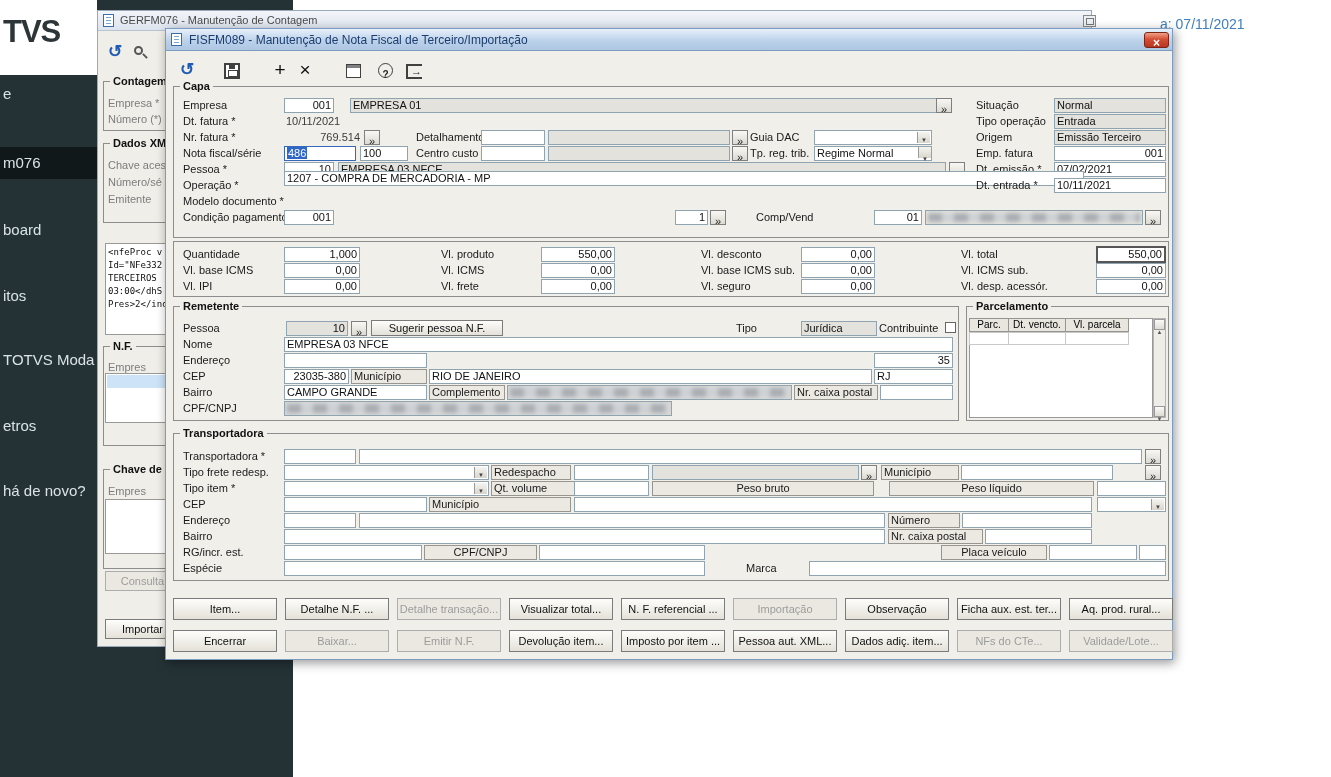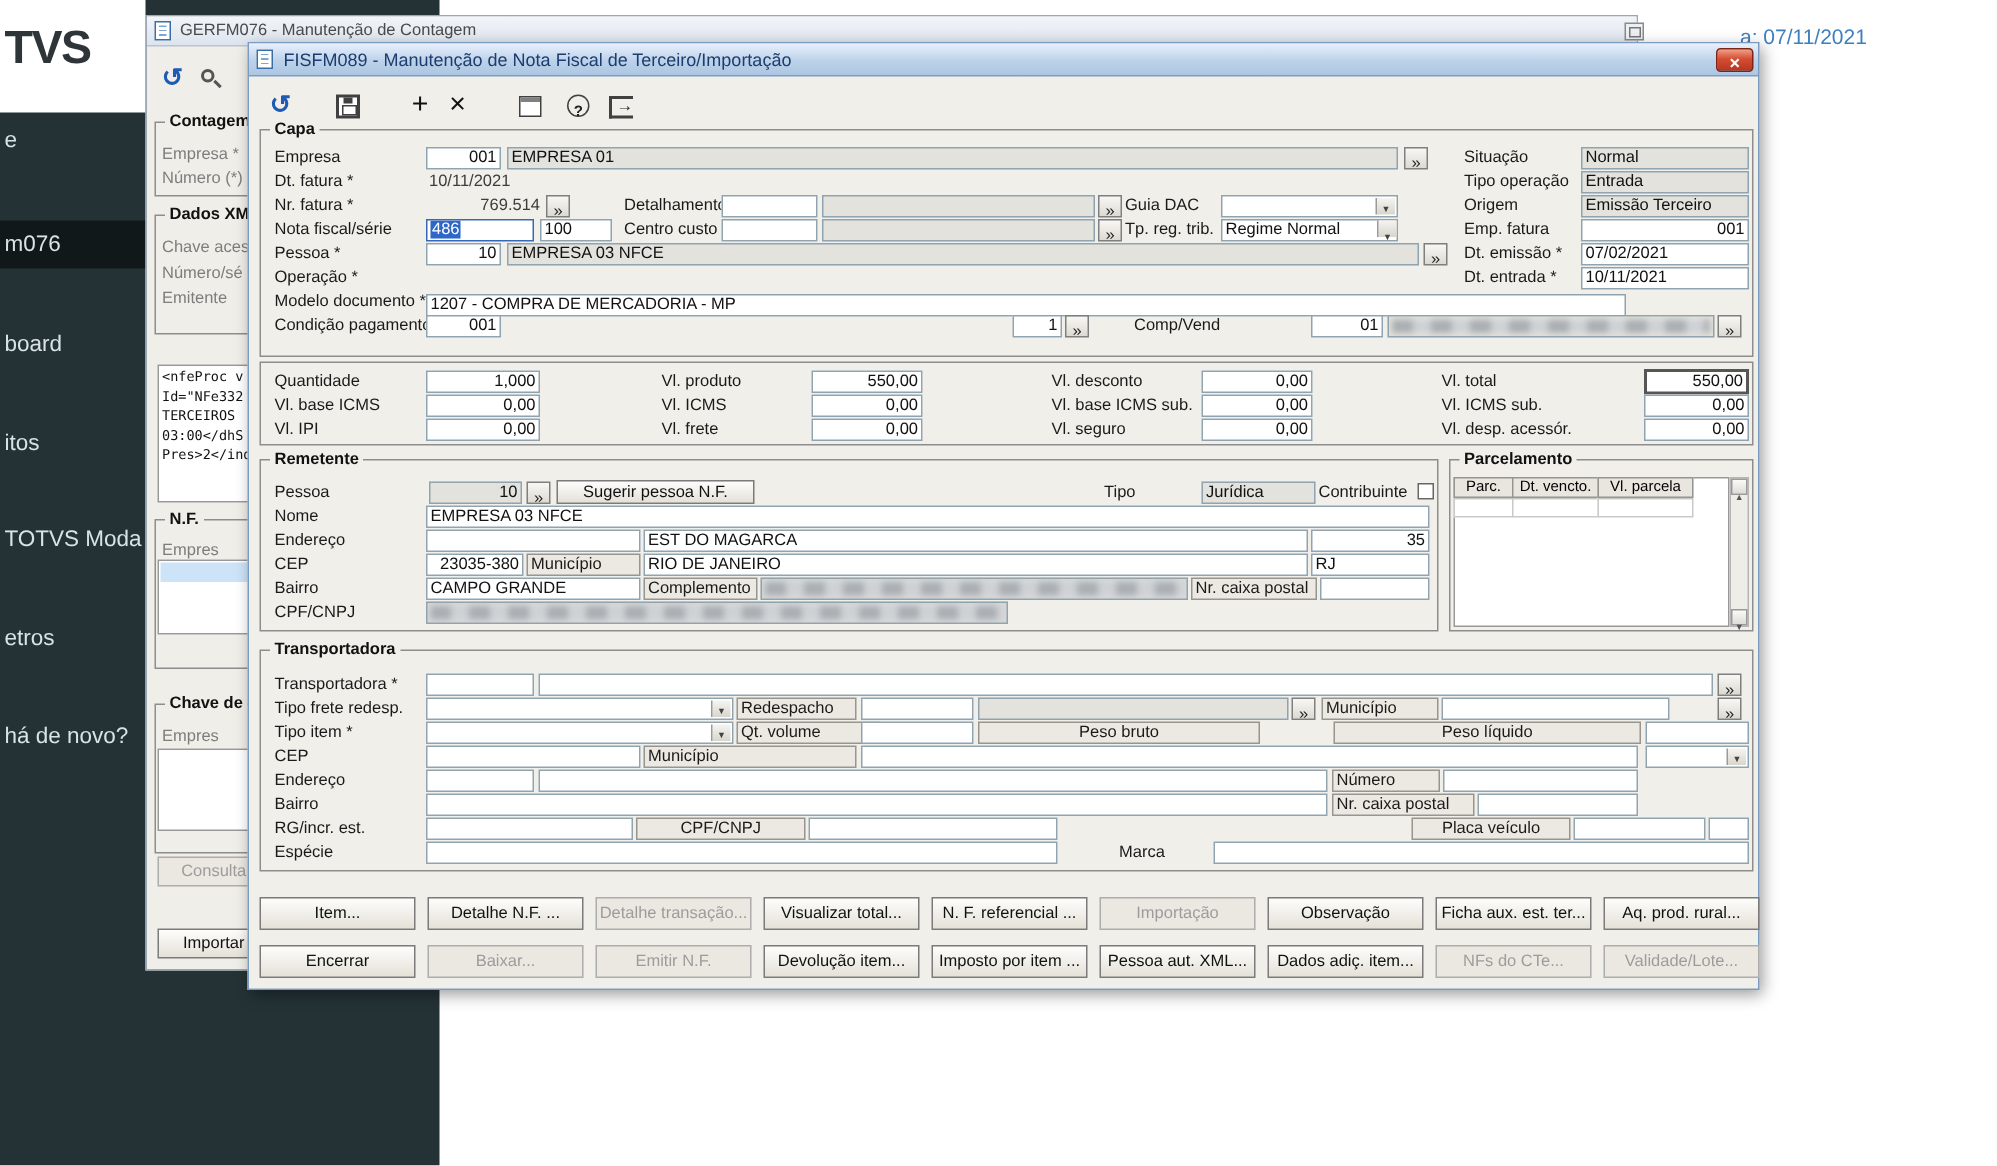"EMPRESA 01" div.fld { left: 172px -> 184px }
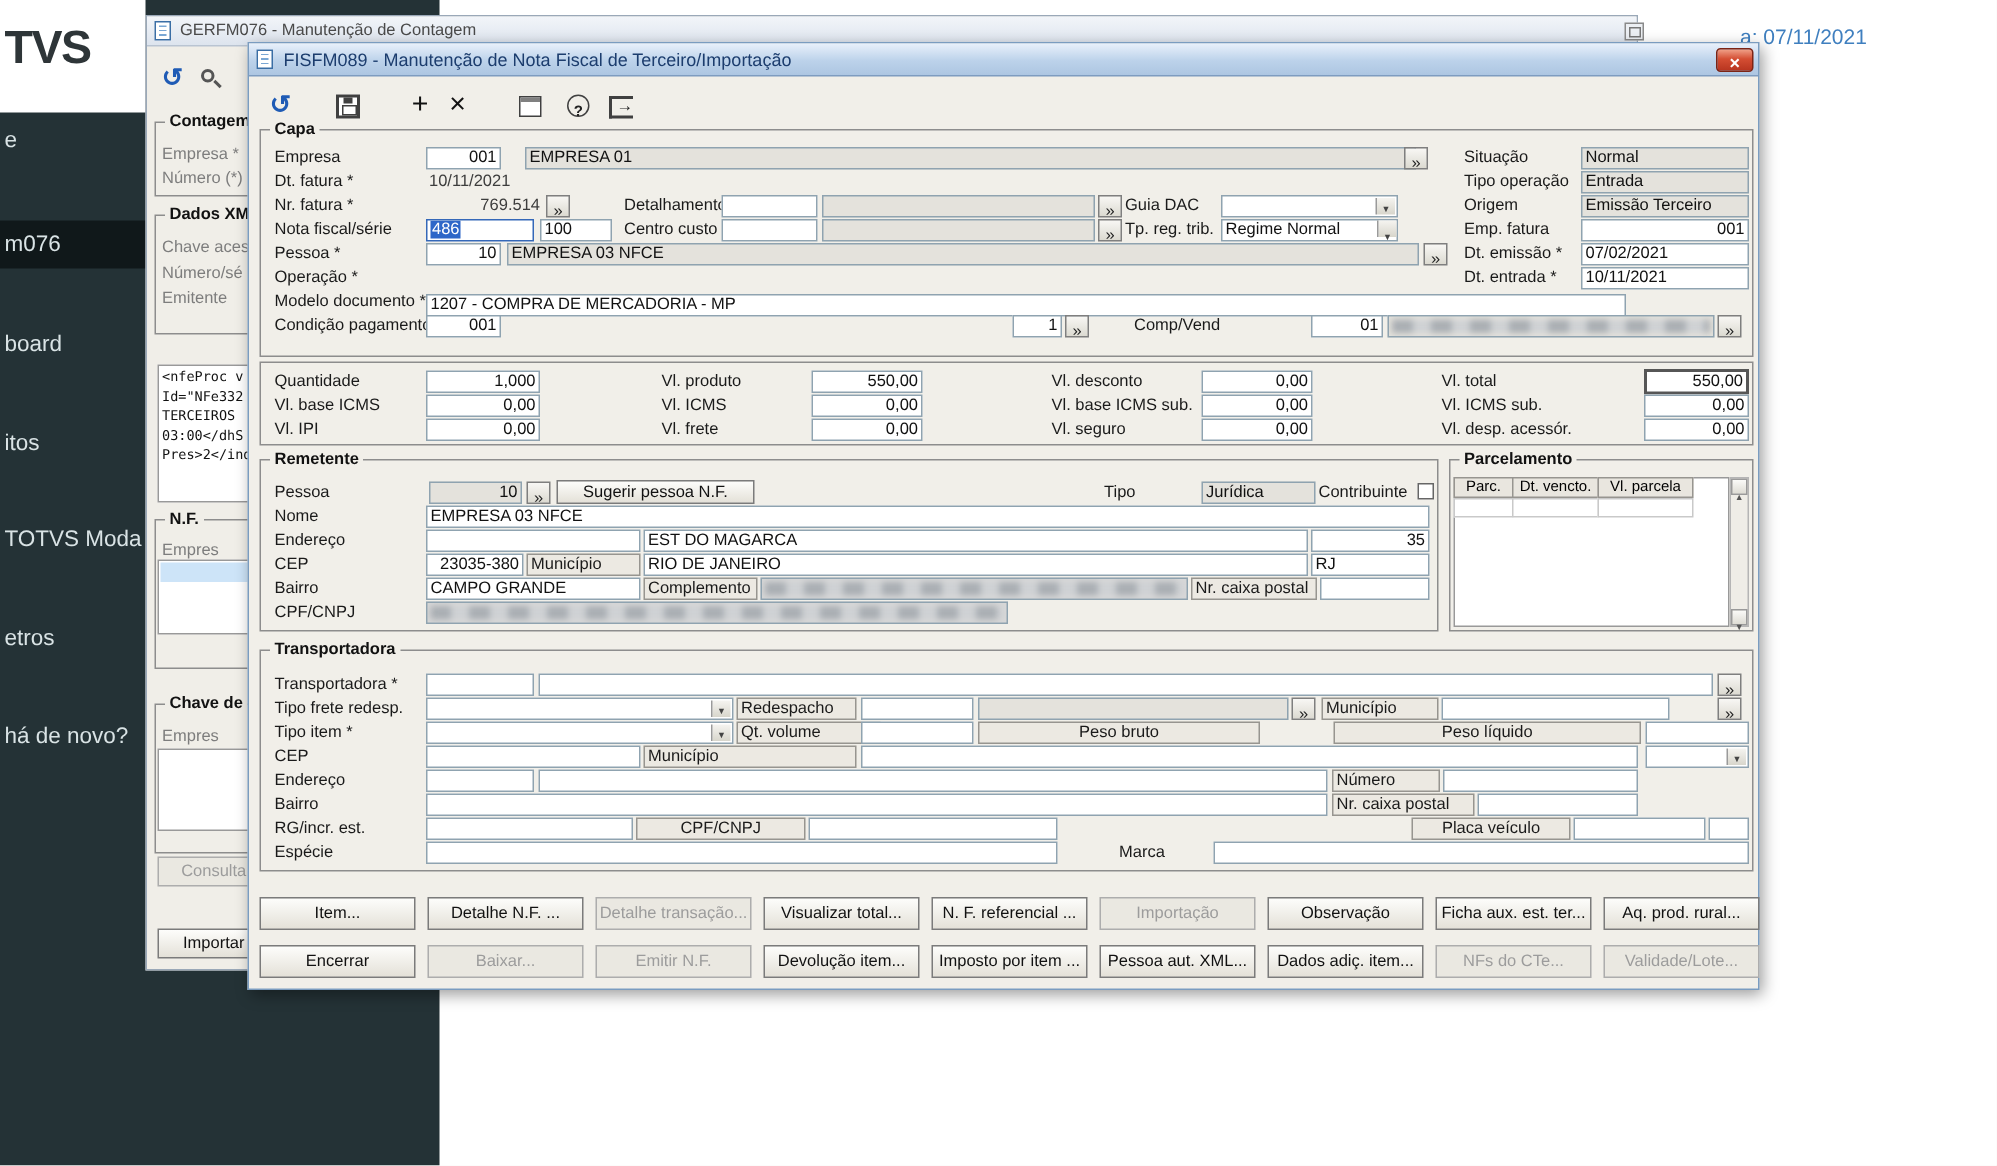"1207 - COMPRA DE MERCADORIA" div.fld { top: 167px -> 142px }
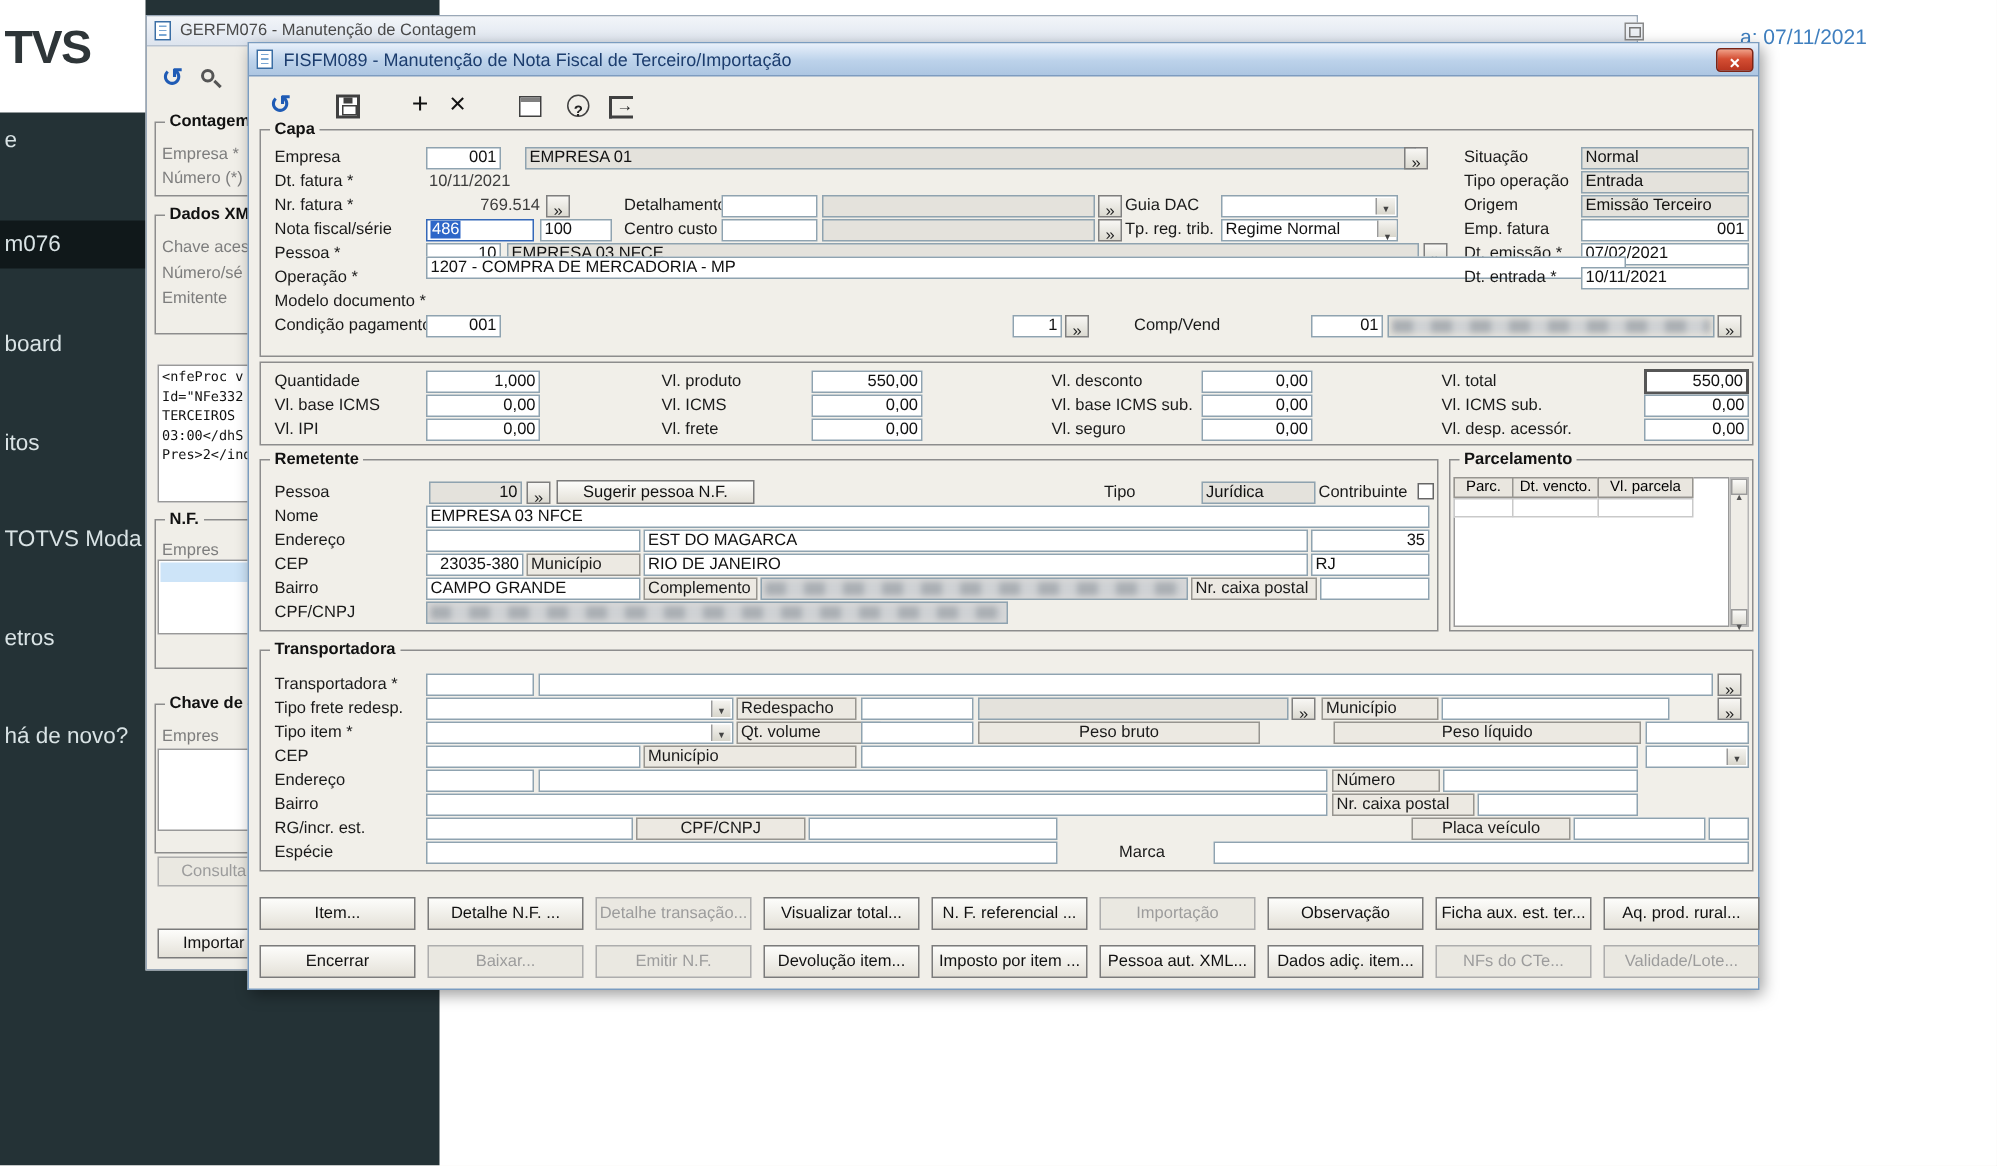"EST DO MAGARCA" div.fld { html: <div>EST DO MAGARCA</div> -> none }
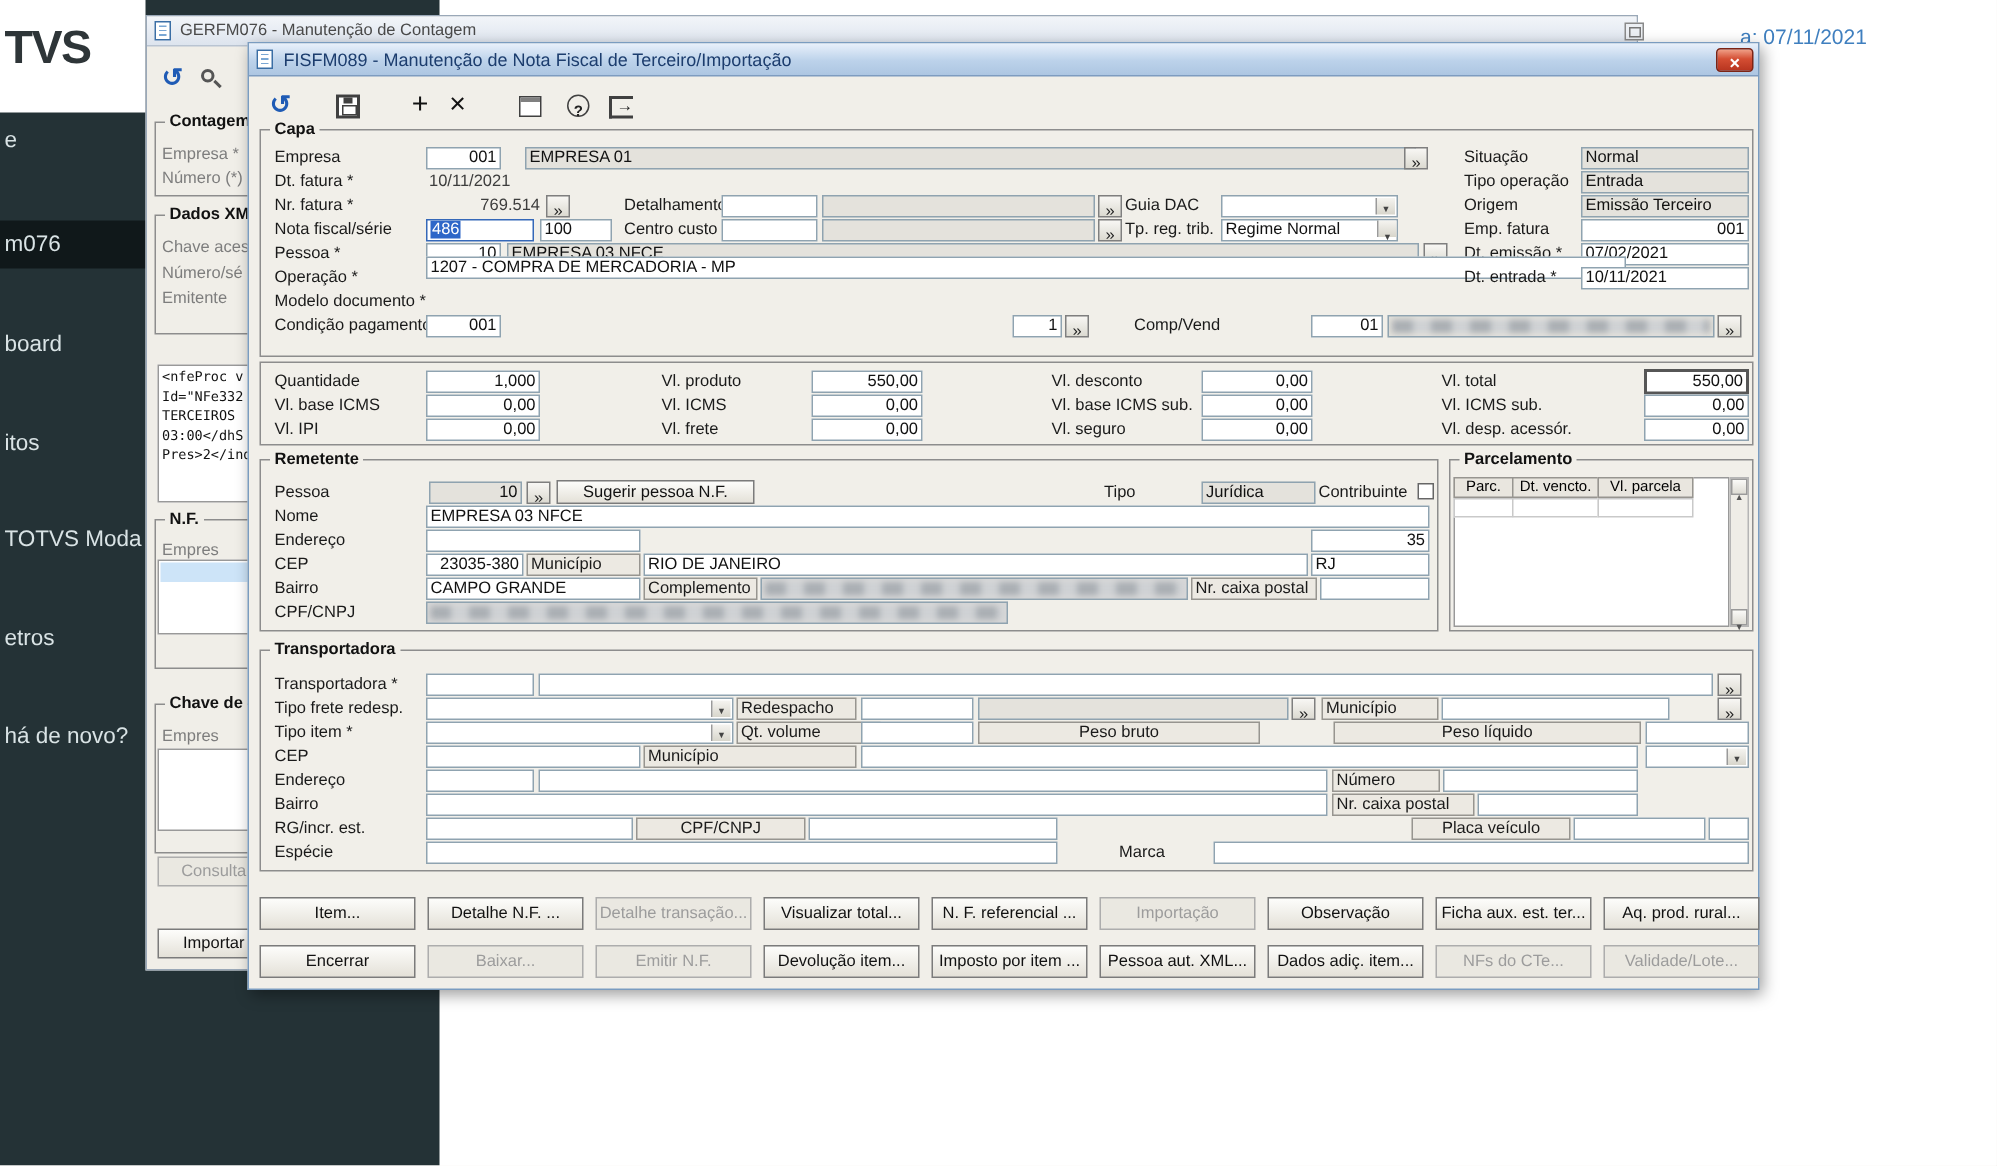"Peso bruto" div.cell { width: 188px -> 222px }
